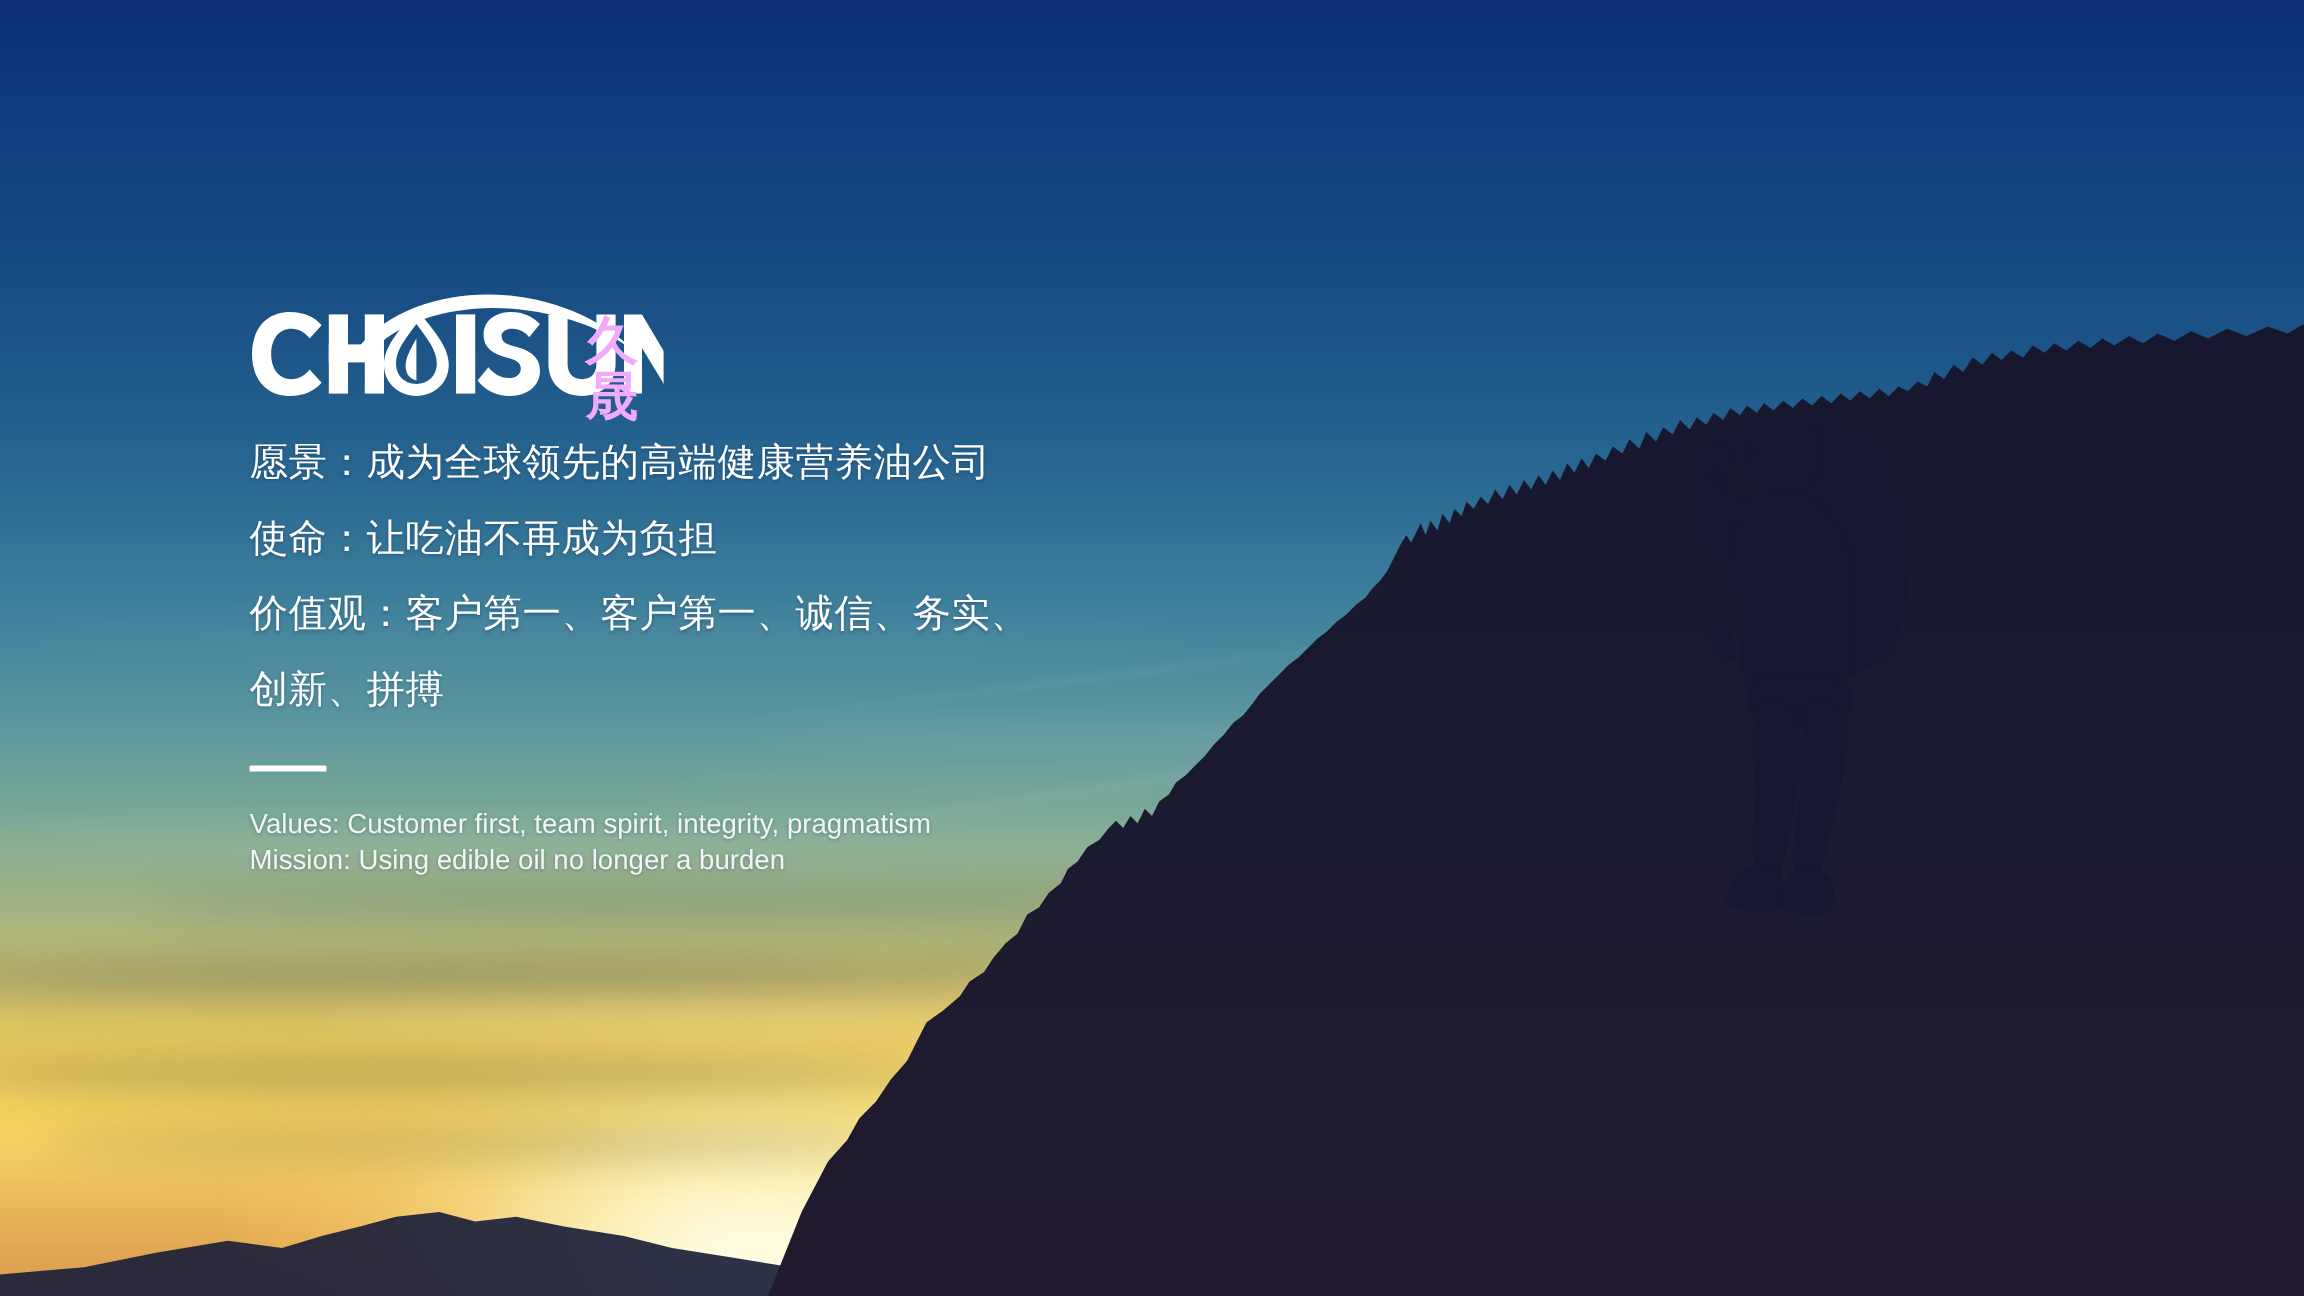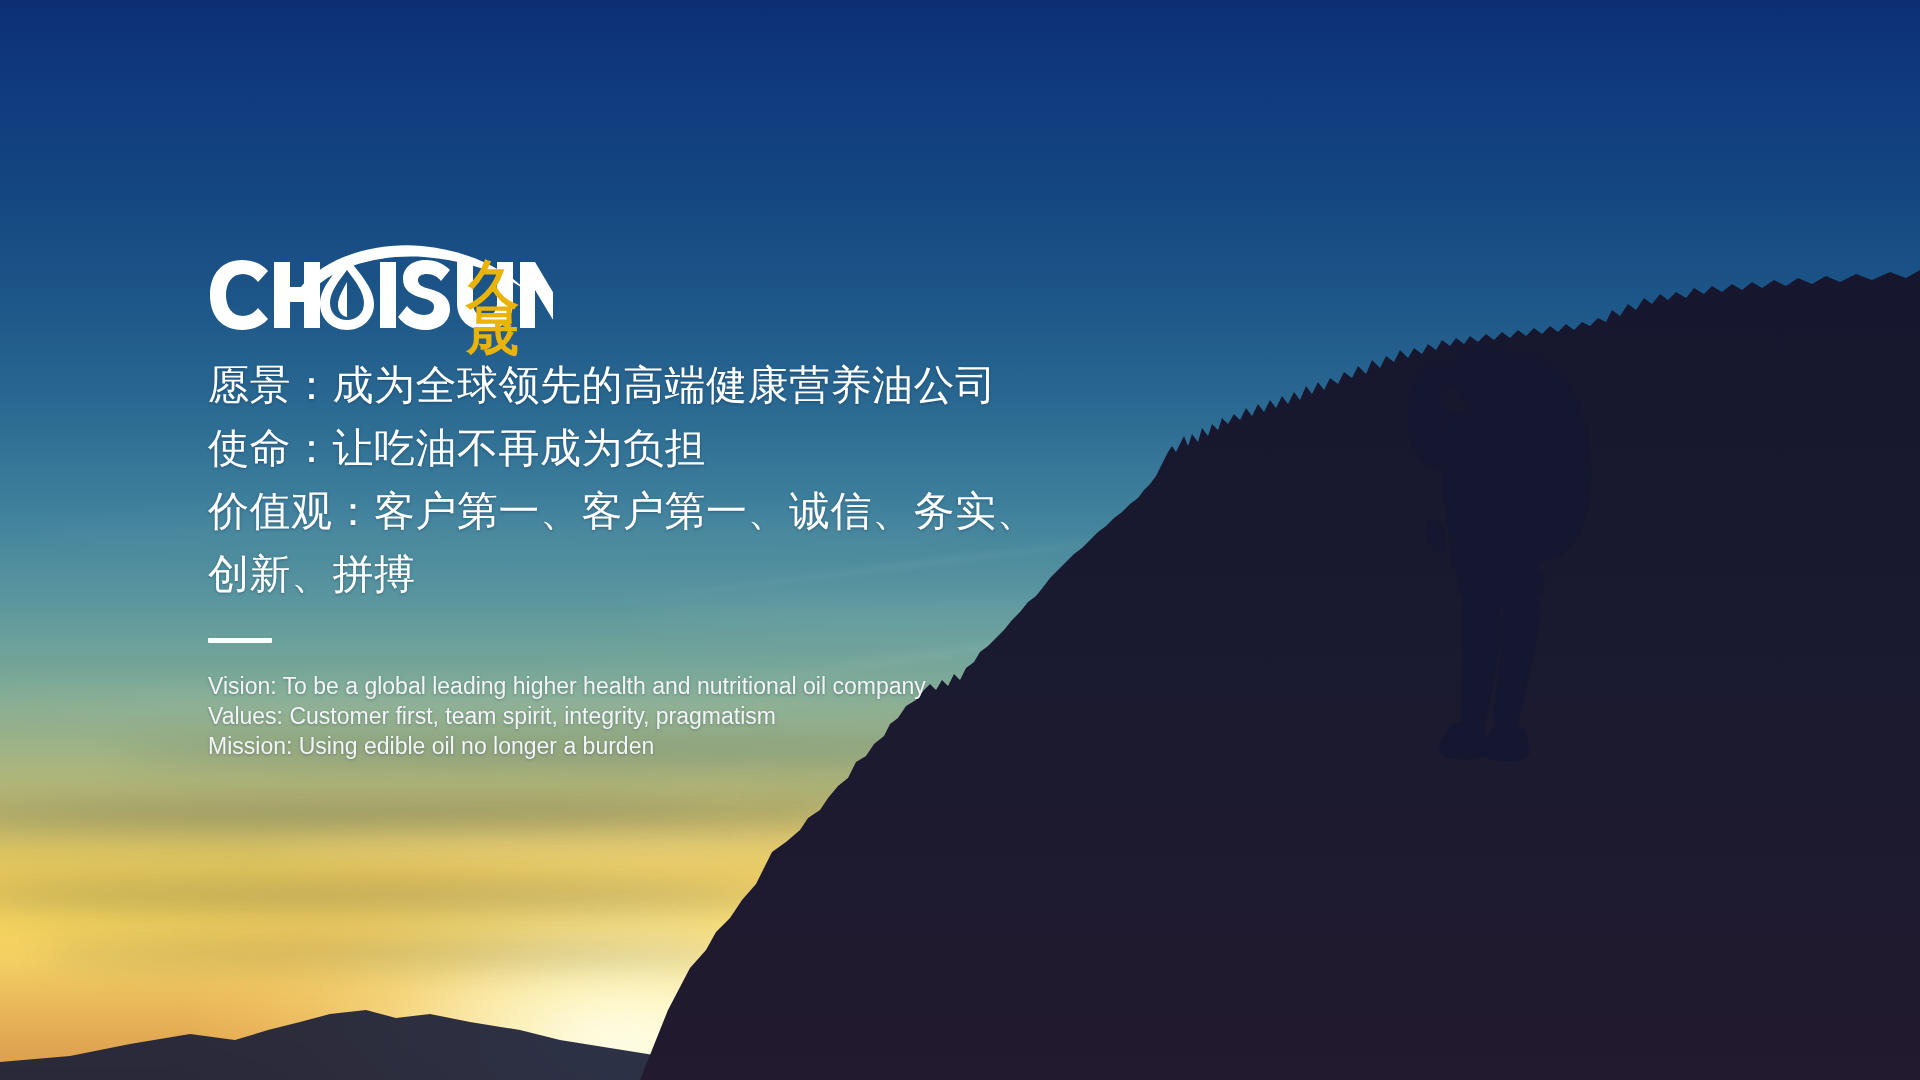"久晟" div { color: #eab308 -> #f0abfc; font-size: 53px -> 44px; left: 258px -> 280px }
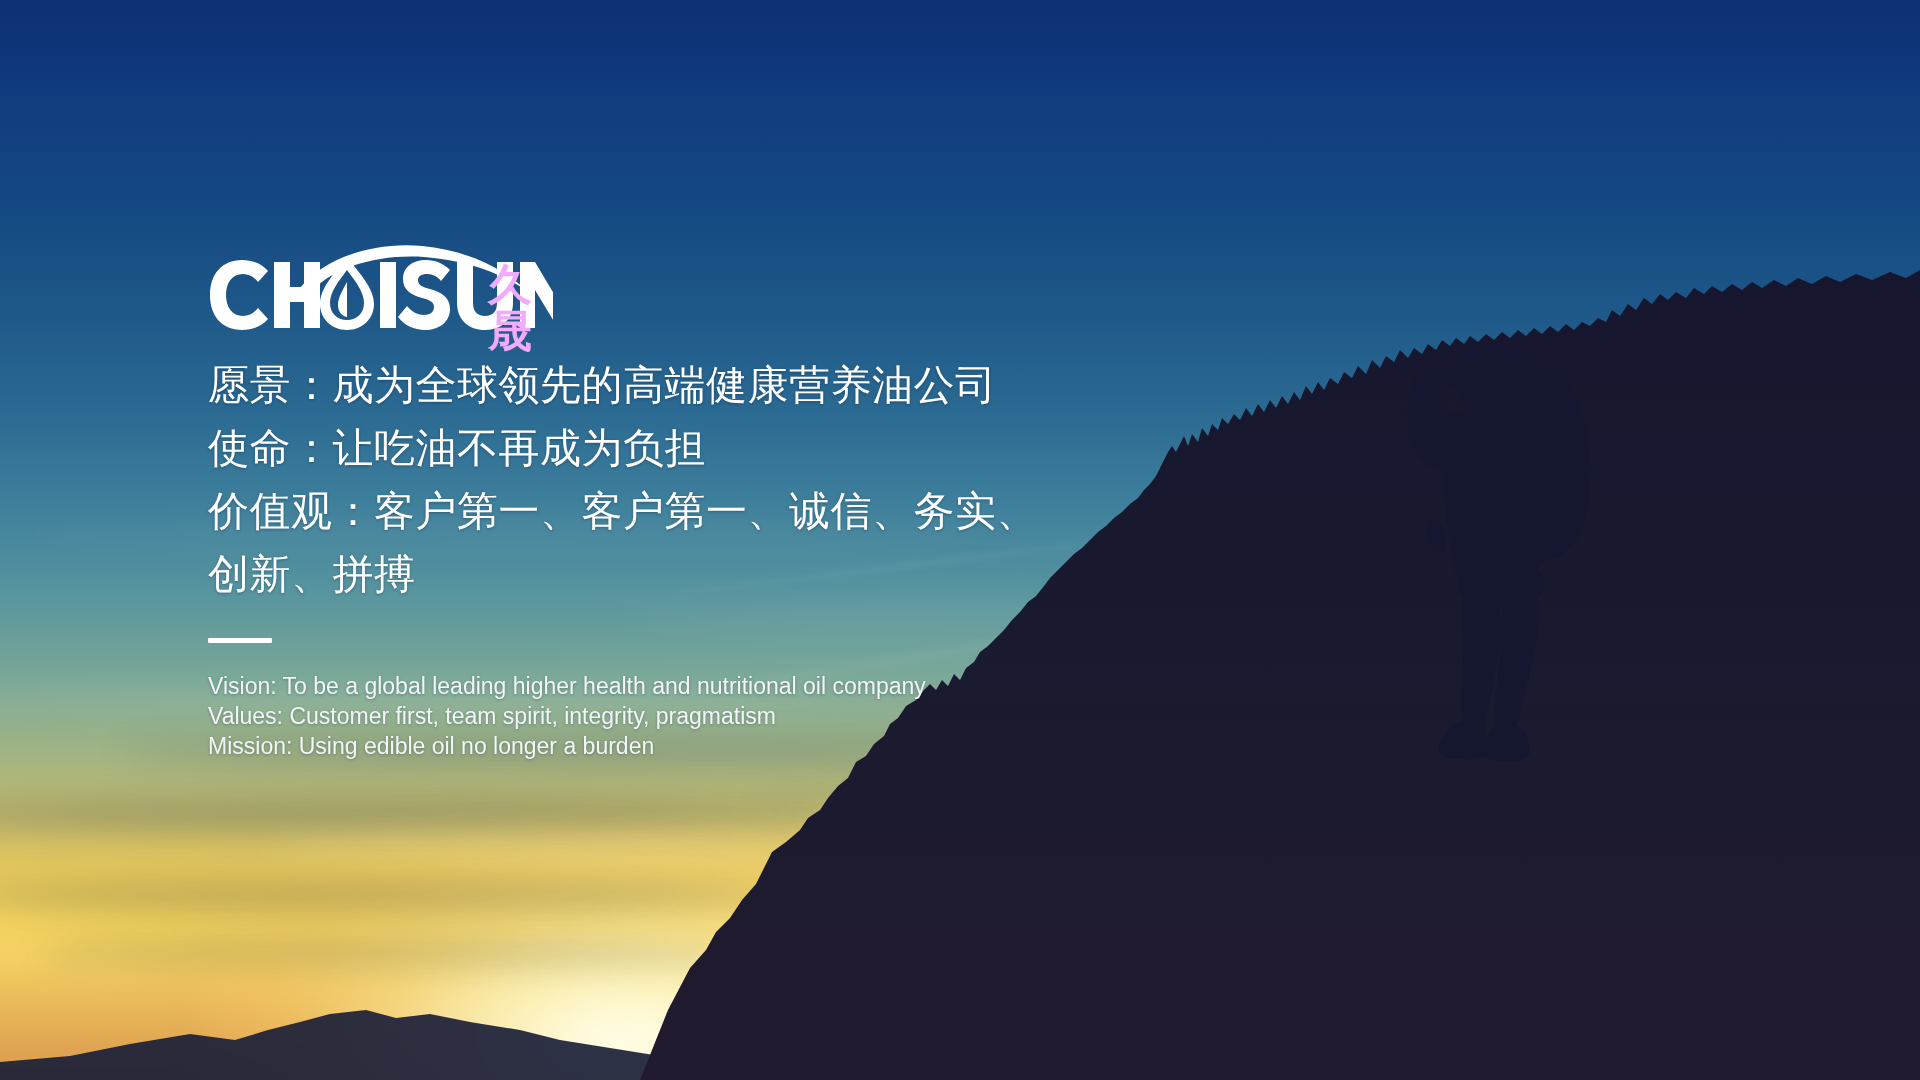"愿景：成为全球领先的高端健康营养油公司" .cn-line { font-size: 41px -> 32px }
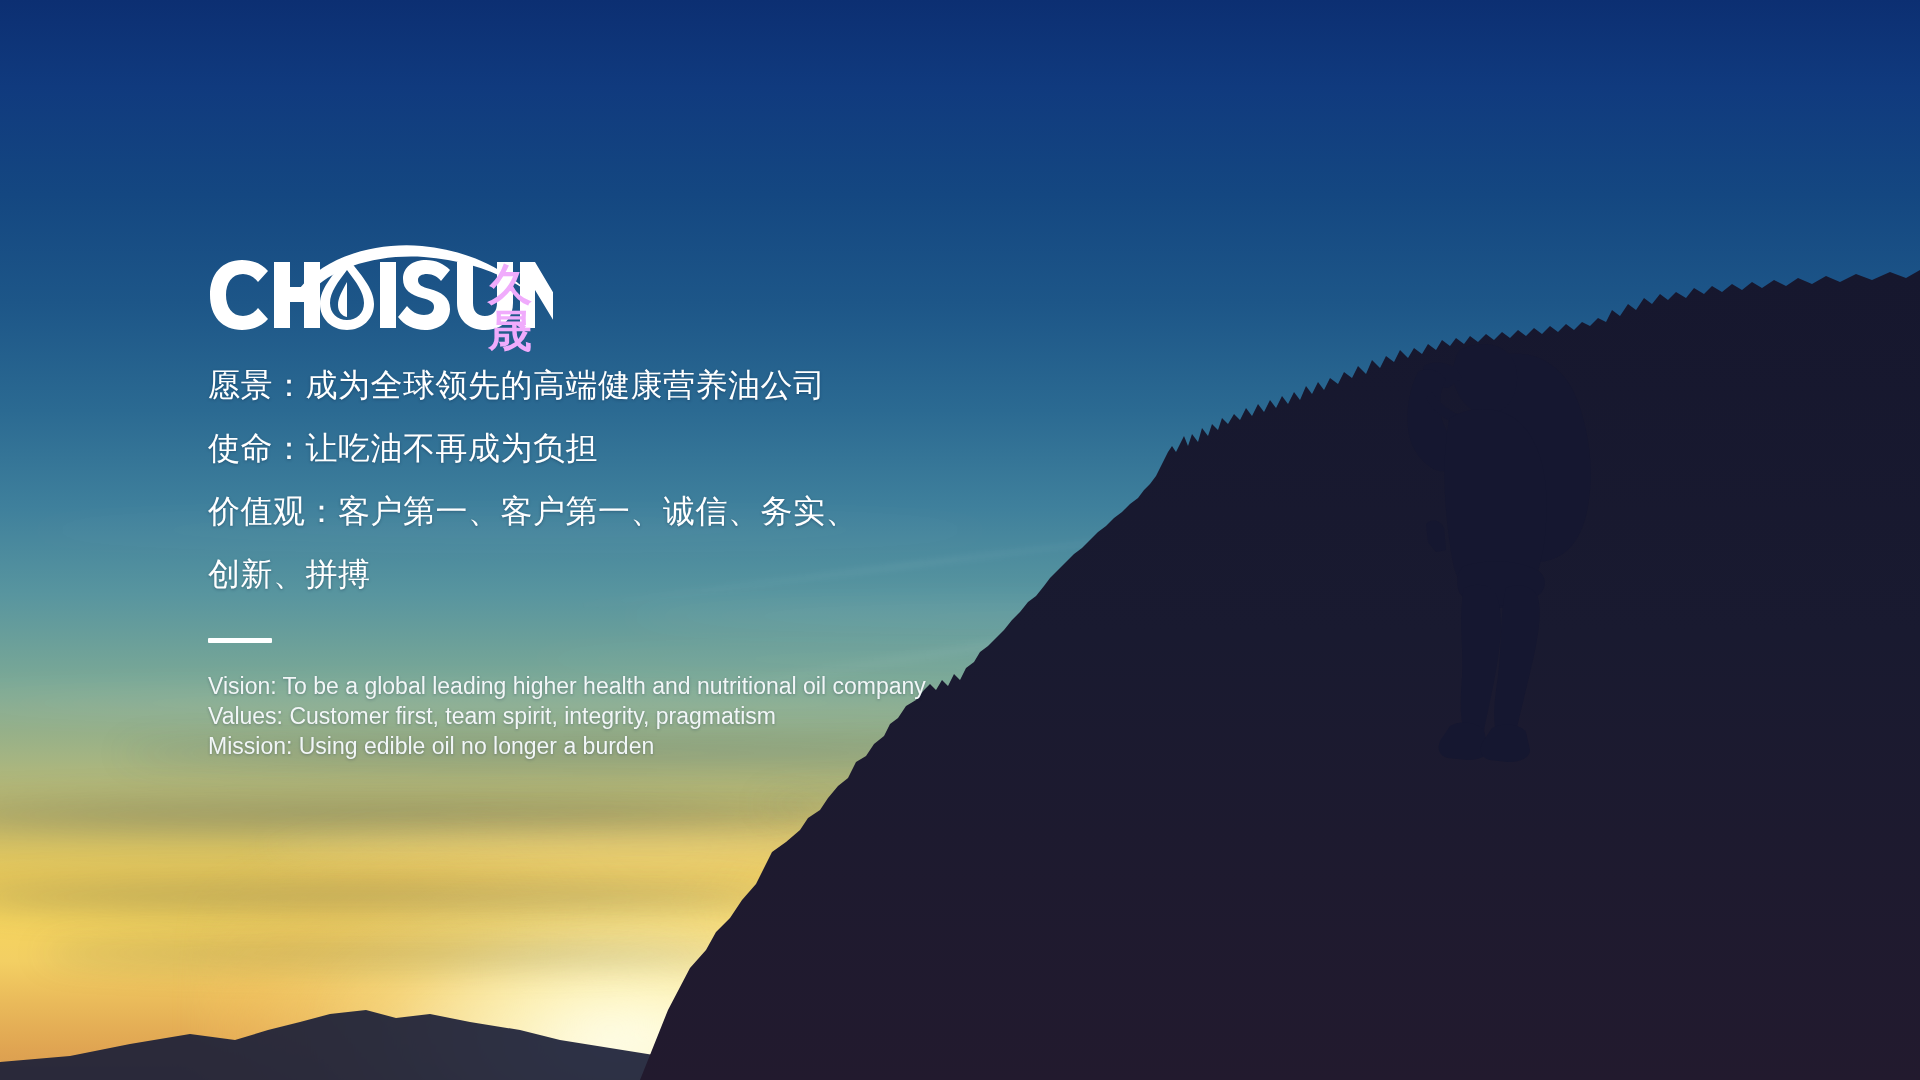"Vision: To be a global" div.en-line { html: <div>Vision: To be a global leading higher health and nutritional oil company</div> -> none }
